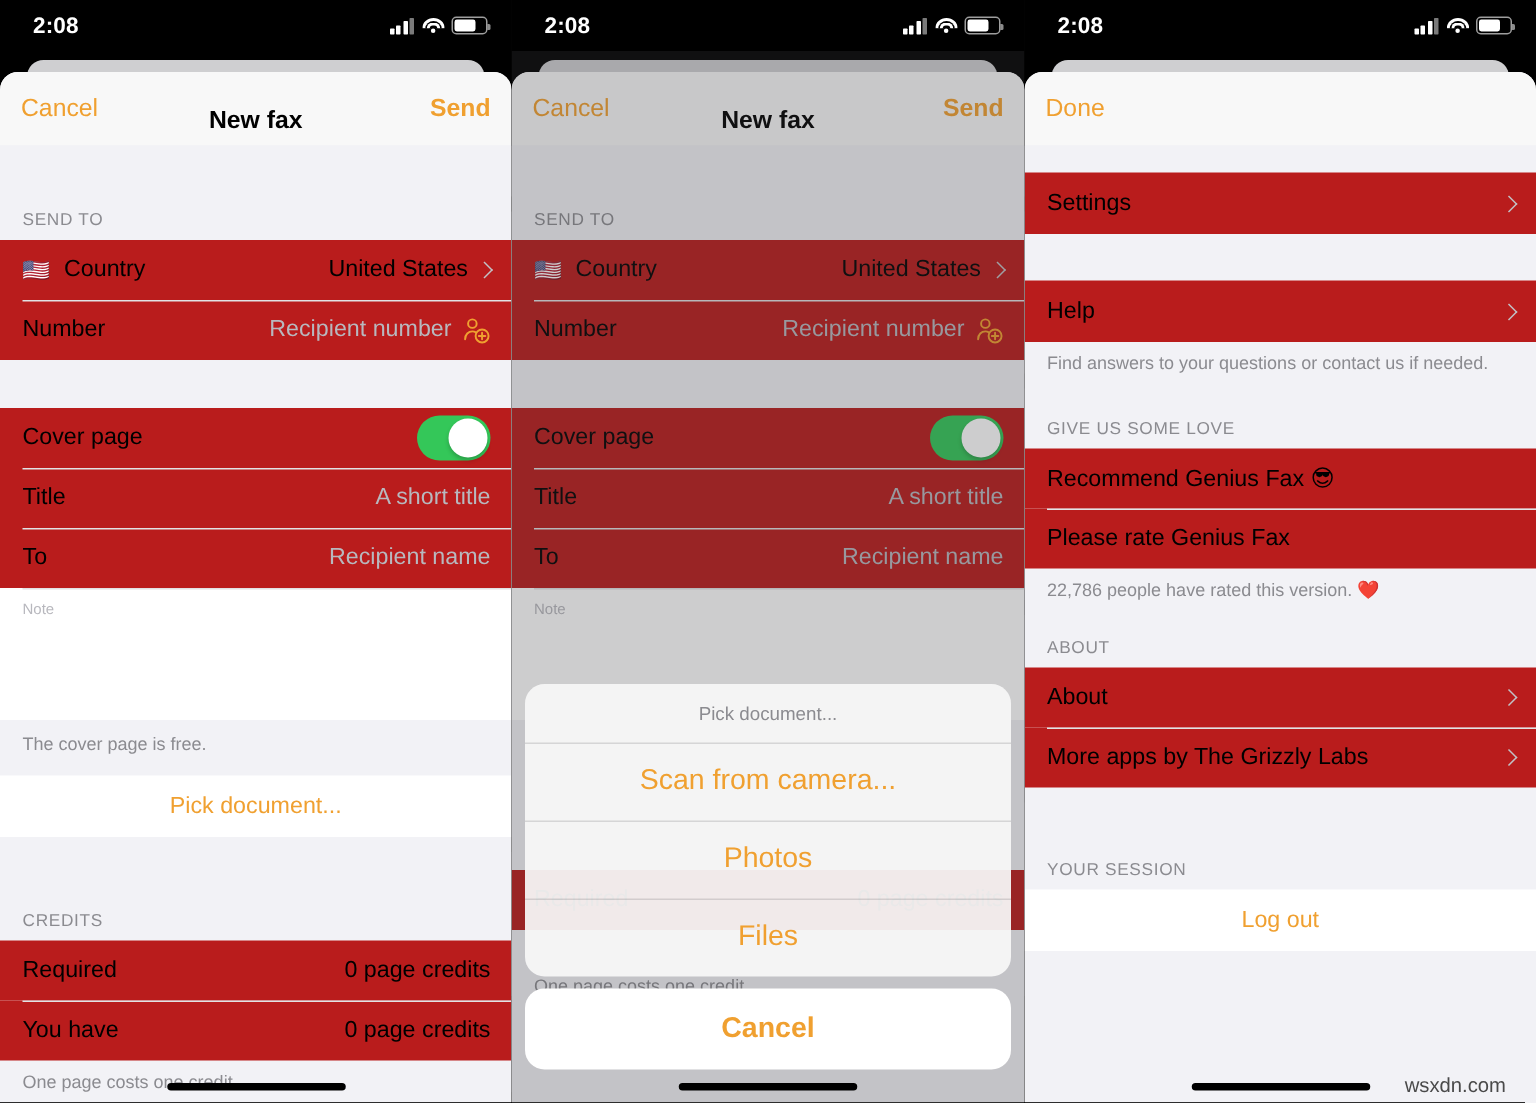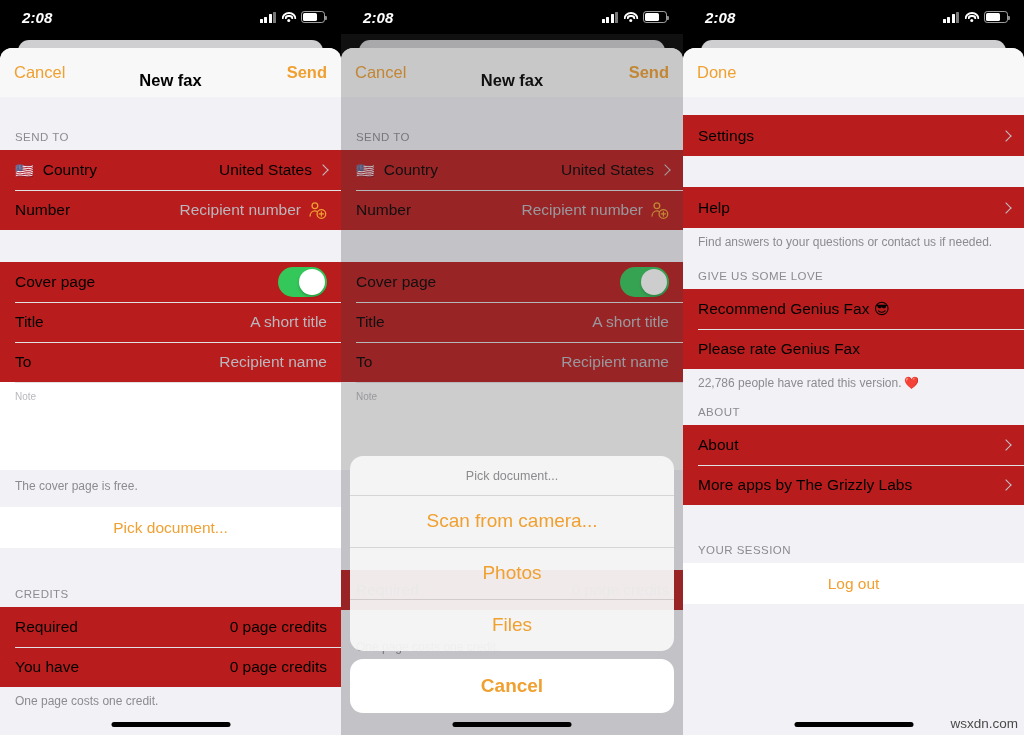"2:08" .statusbar { font-style: italic -> none }
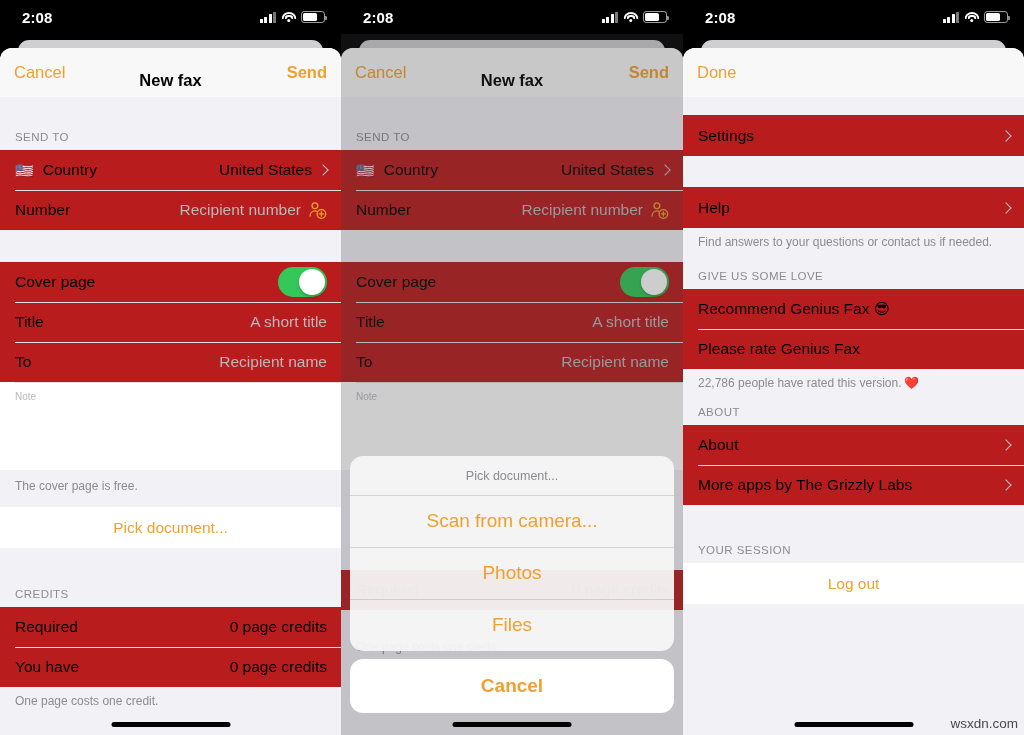"SEND TO" .section-hdr { margin-top: none -> 10px }
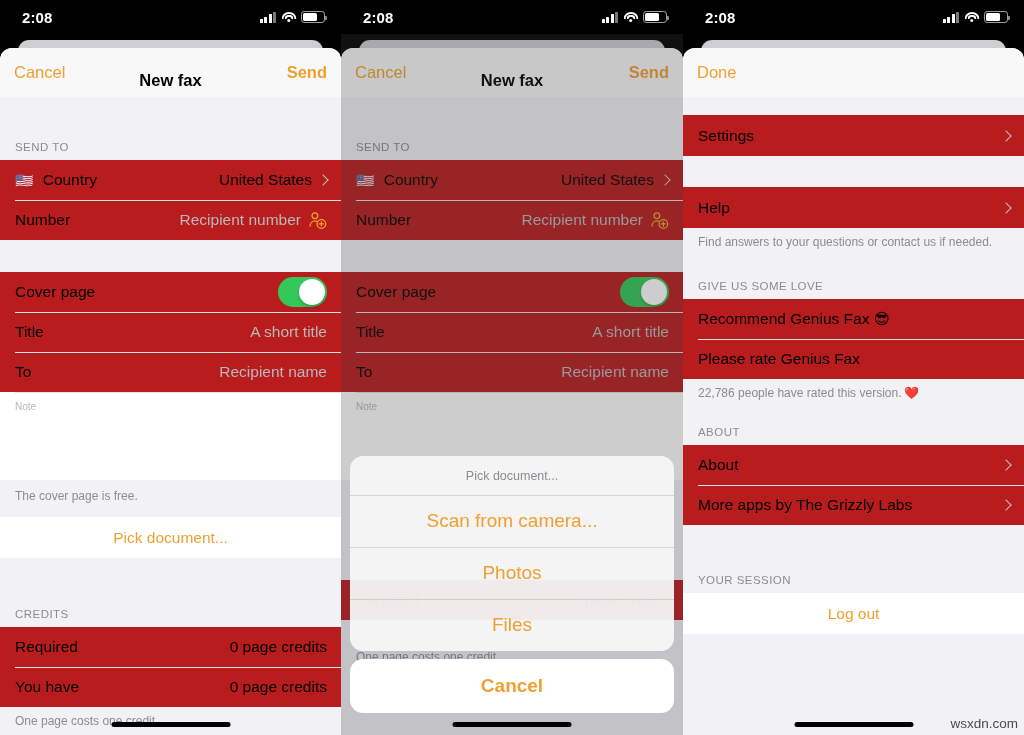"wsxdn.com" .watermark { right: 6px -> 20px }
